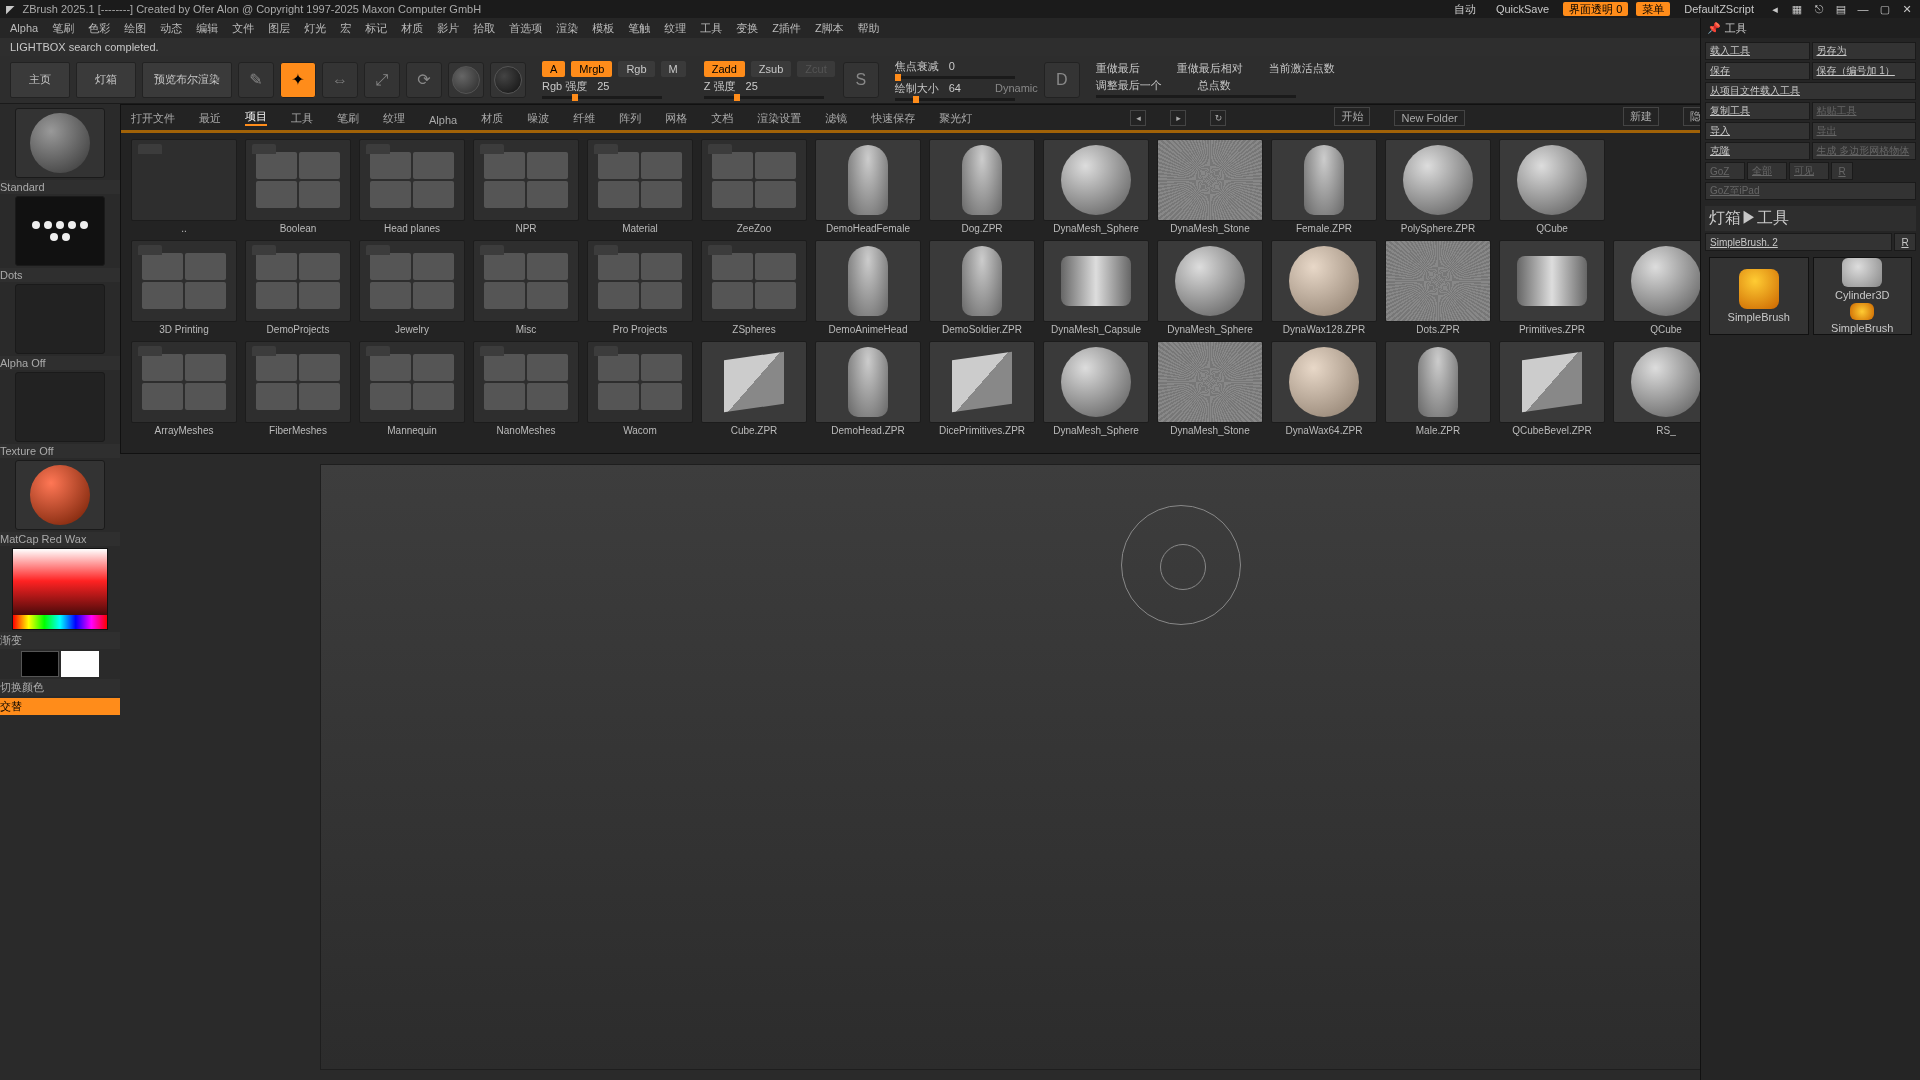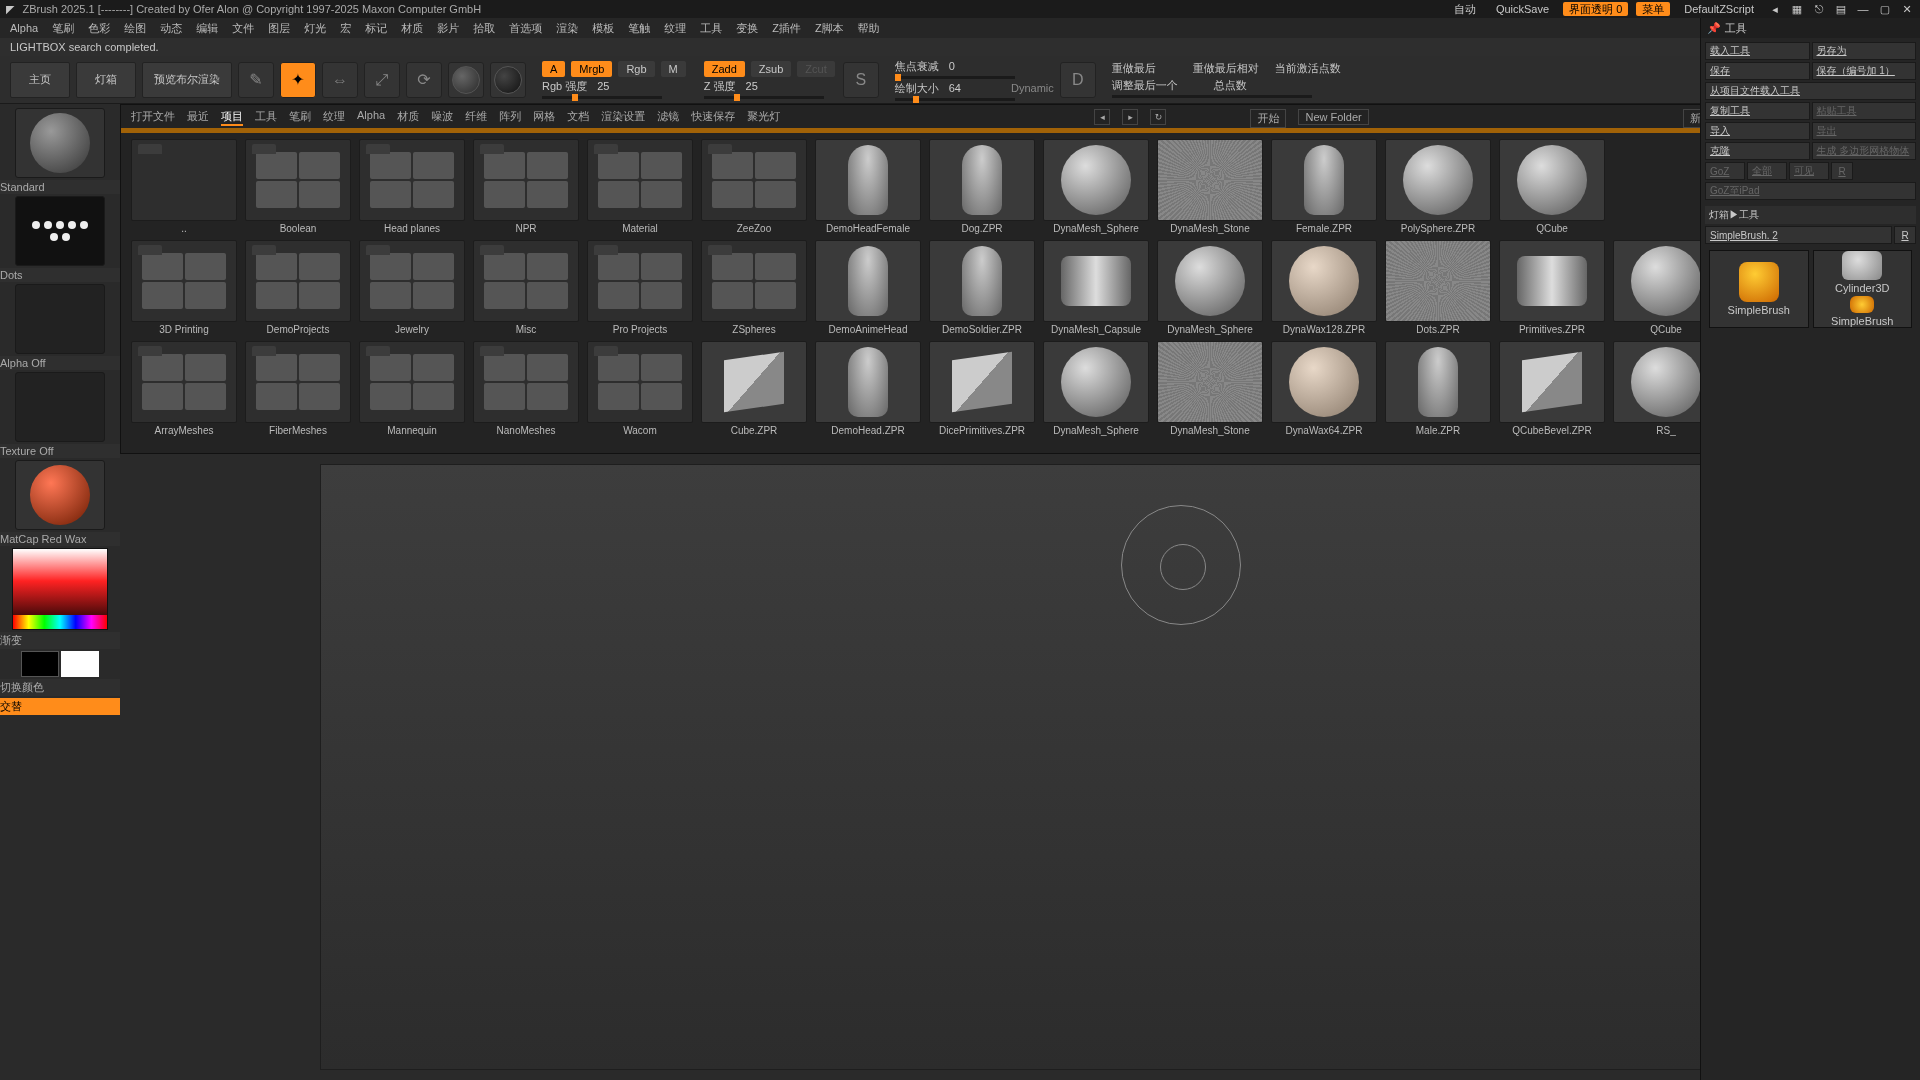"当前激活点数" span { margin-left: 12px -> 22px }
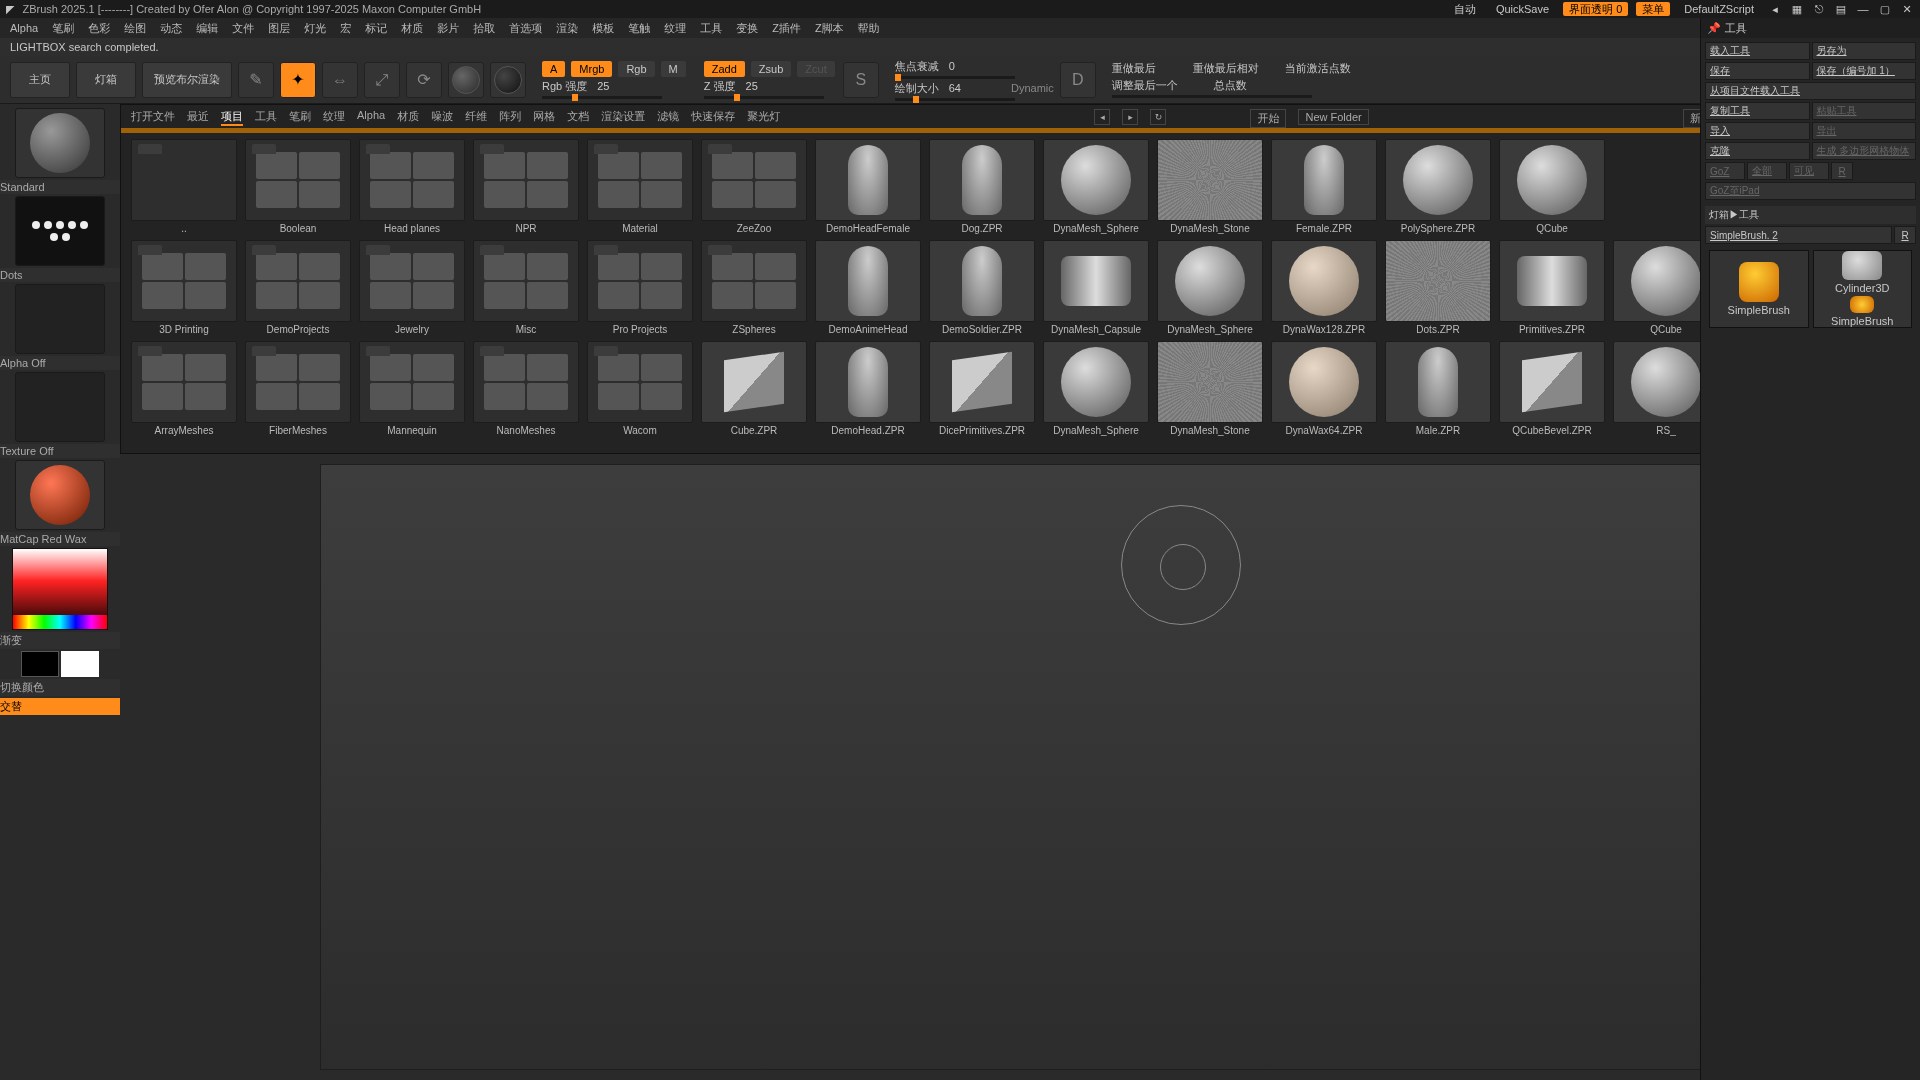"Dynamic" span { margin-left: 46px -> 30px }
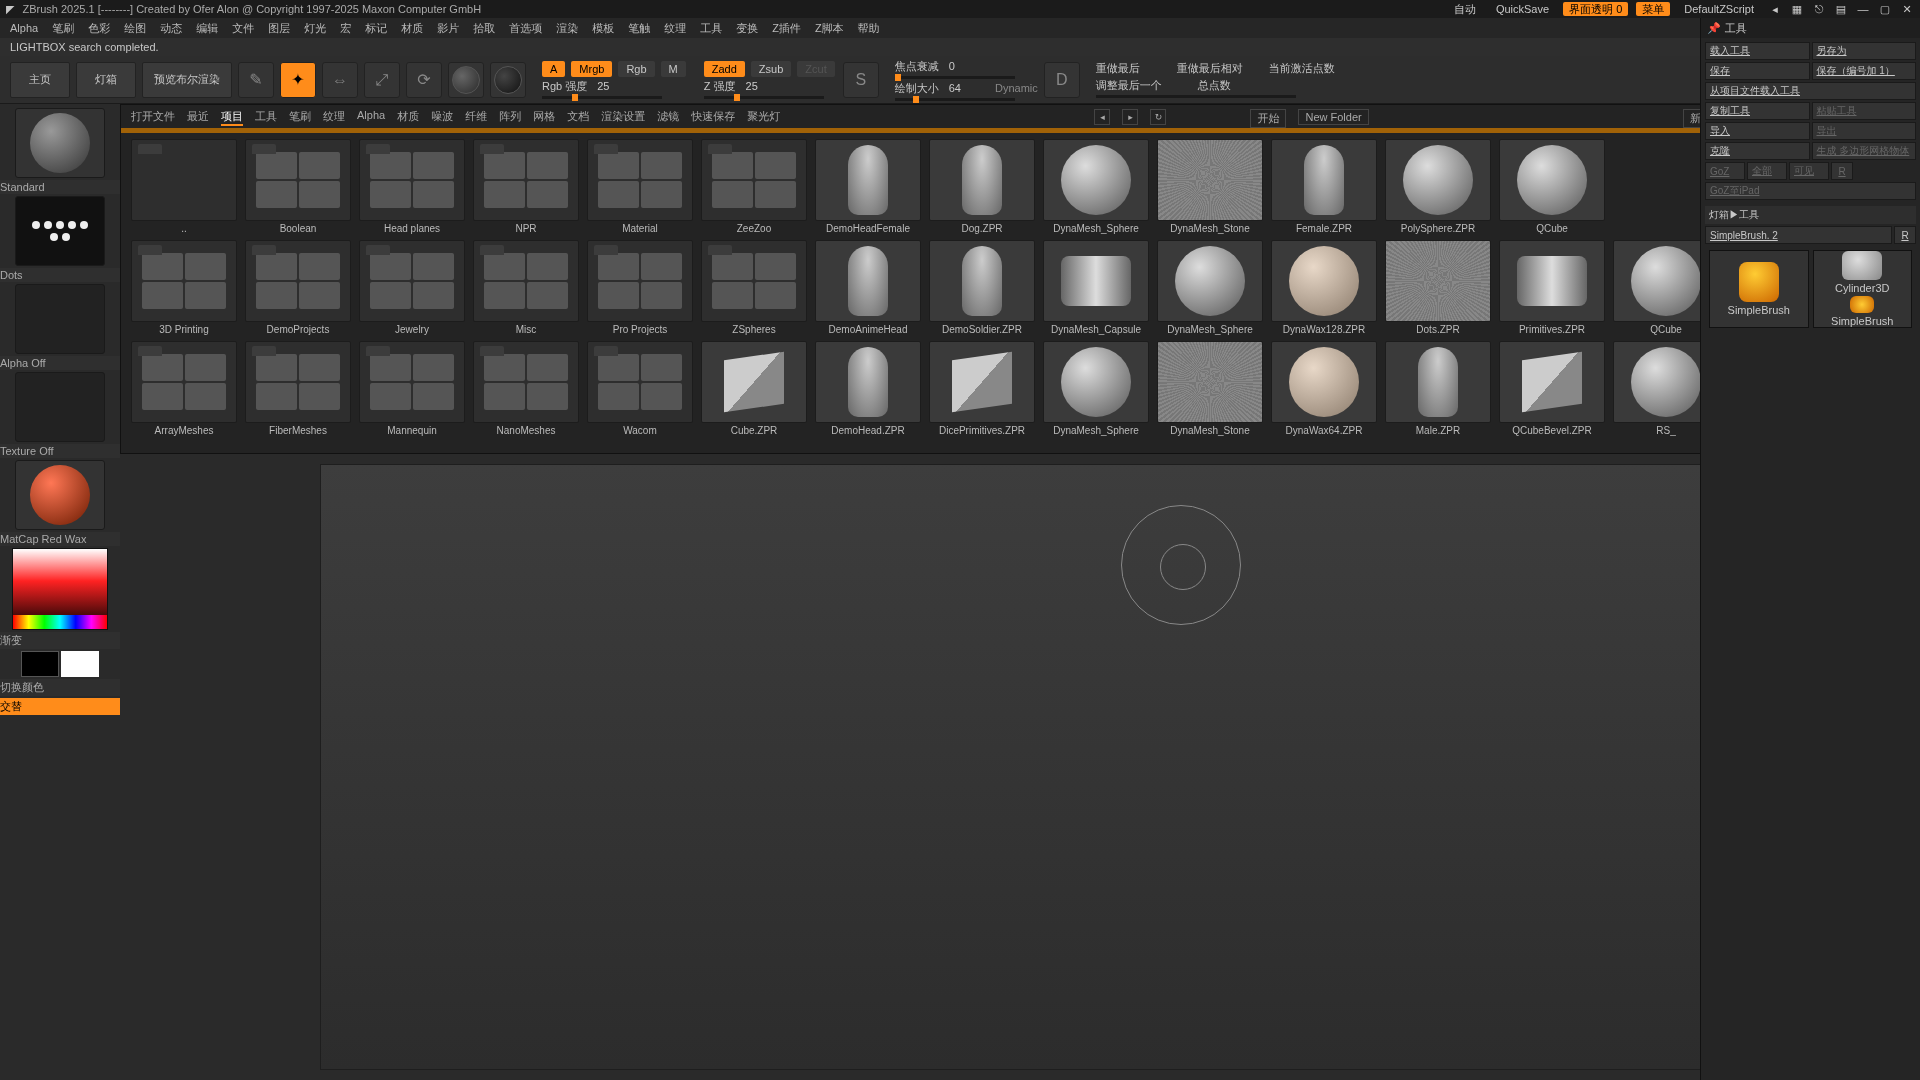"打开文件" .lb-tabs { align-items: flex-start -> flex-end; border-bottom: 5px solid #a16207 -> 3px solid #a16207; gap: 12px -> 24px }
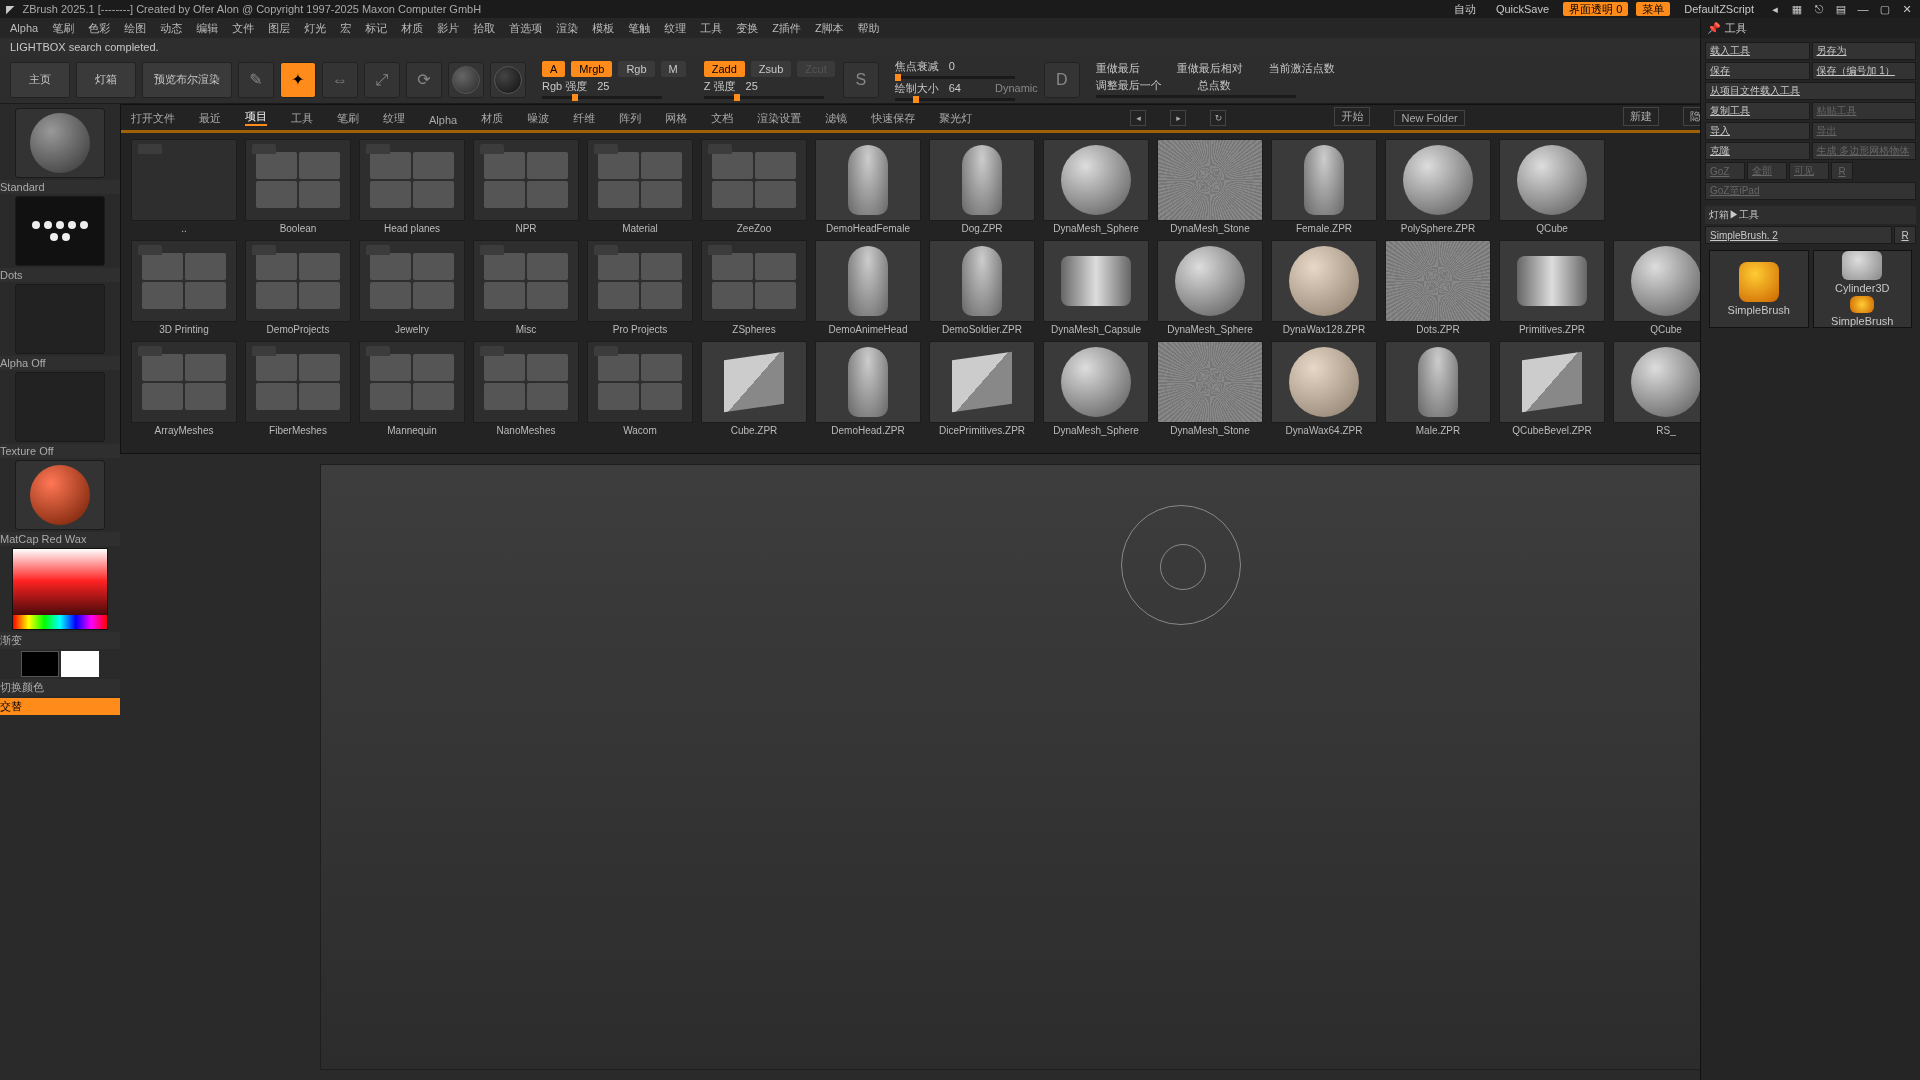"灯箱▶工具" .rp-sec { font-size: 10px -> 16px }
